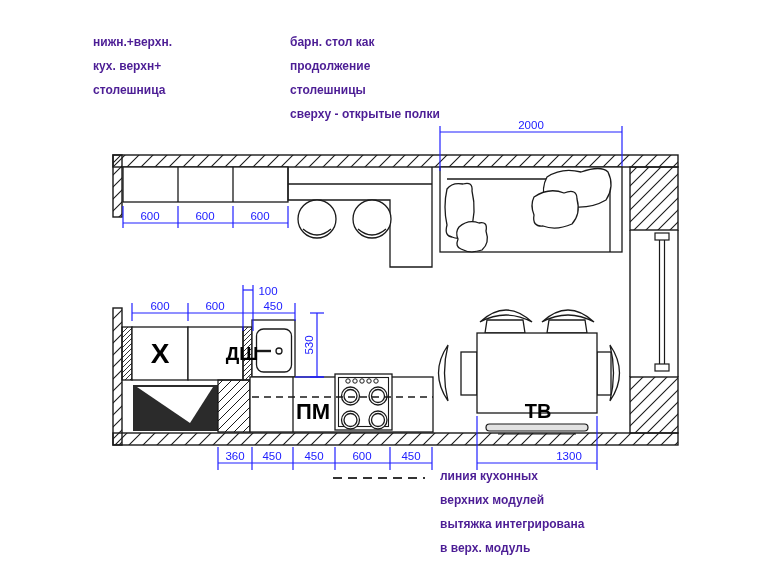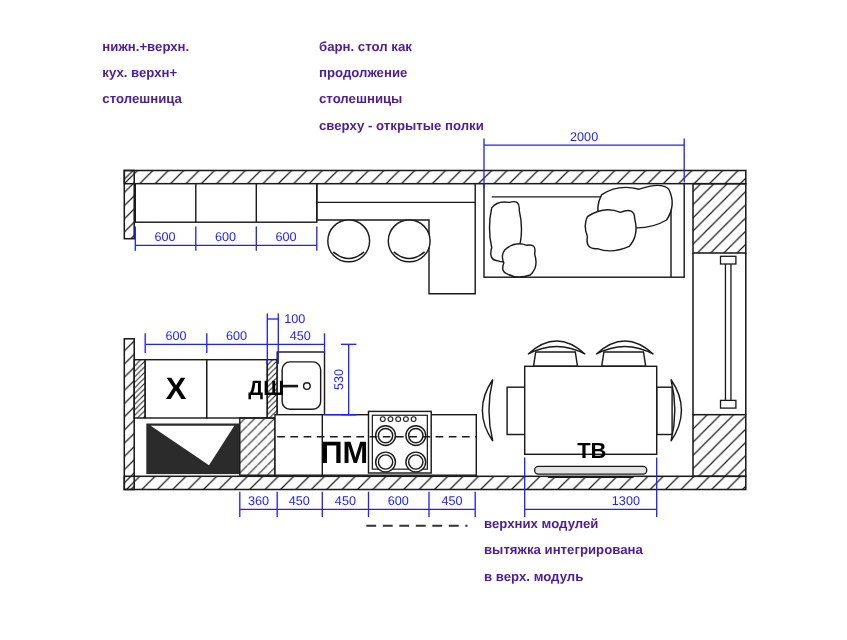"ПМ" span.plab { font-size: 28px -> 22px }
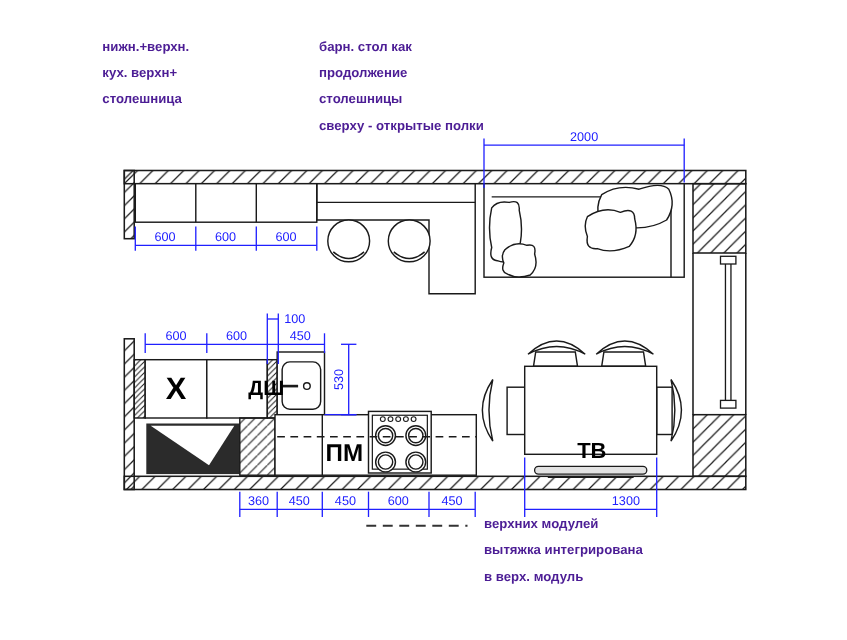"линия кухонных" div { html: none -> <div>линия кухонных</div> }
